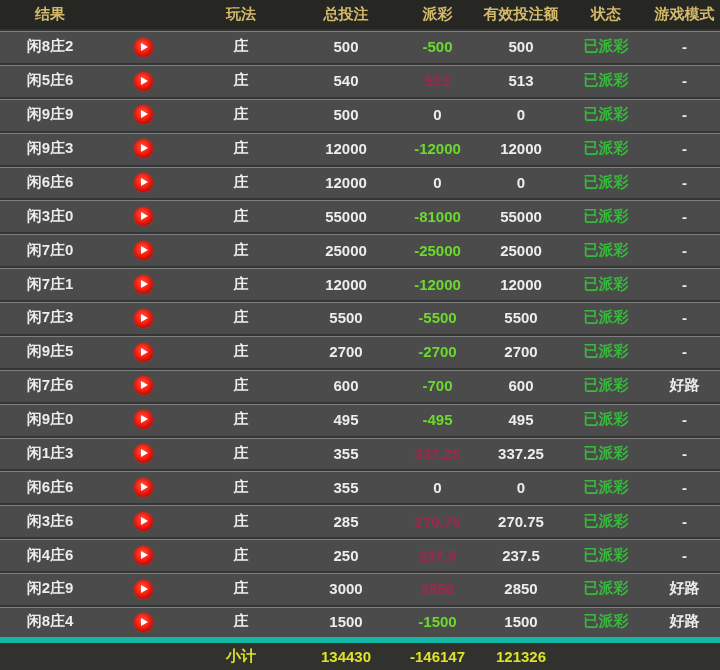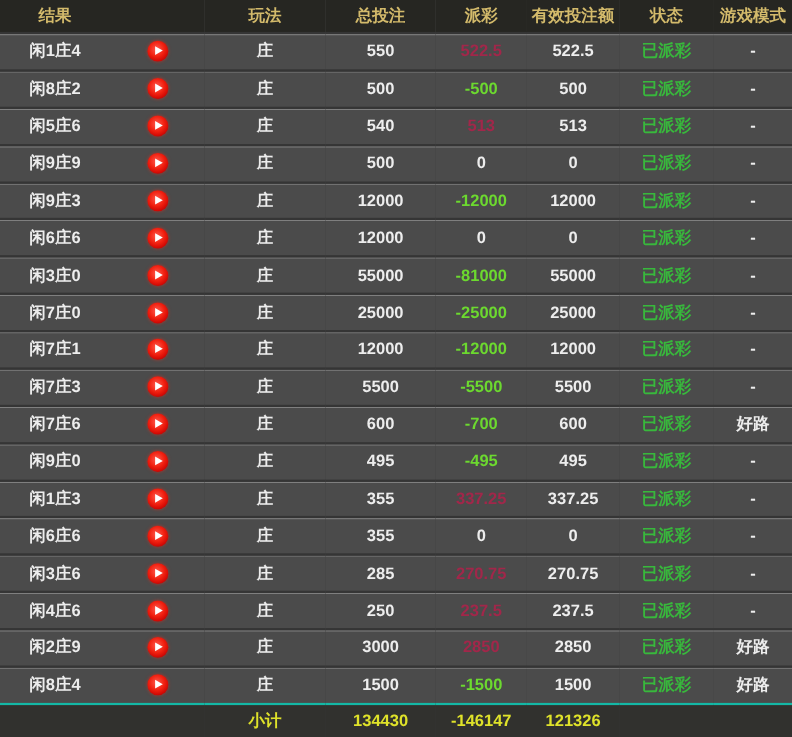"闲1庄4" tr { html: <tr> <td>闲1庄4</td> <td> <span><span></span></span> </td> <td>庄</td> <td>550</td> <td>522.5</td> <td>522.5</td> <td>已派彩</td> <td>-</td> </tr> -> none }
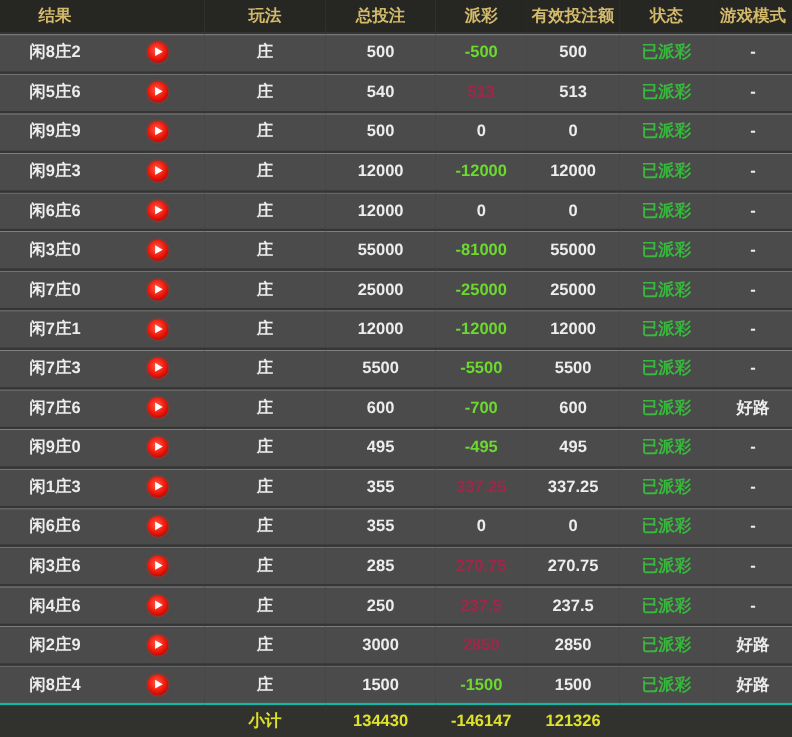"闲9庄5" tr { html: none -> <tr> <td>闲9庄5</td> <td> <span><span></span></span> </td> <td>庄</td> <td>2700</td> <td>-2700</td> <td>2700</td> <td>已派彩</td> <td>-</td> </tr> }
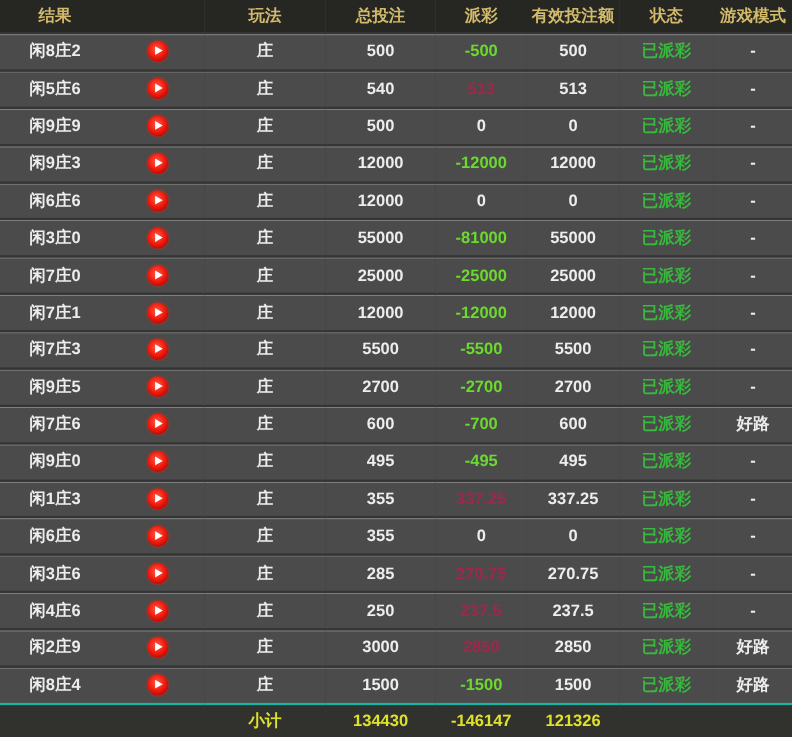"小计" tfoot tr { border-top: 2px solid #14b8a6 -> 6px solid #14b8a6 }
